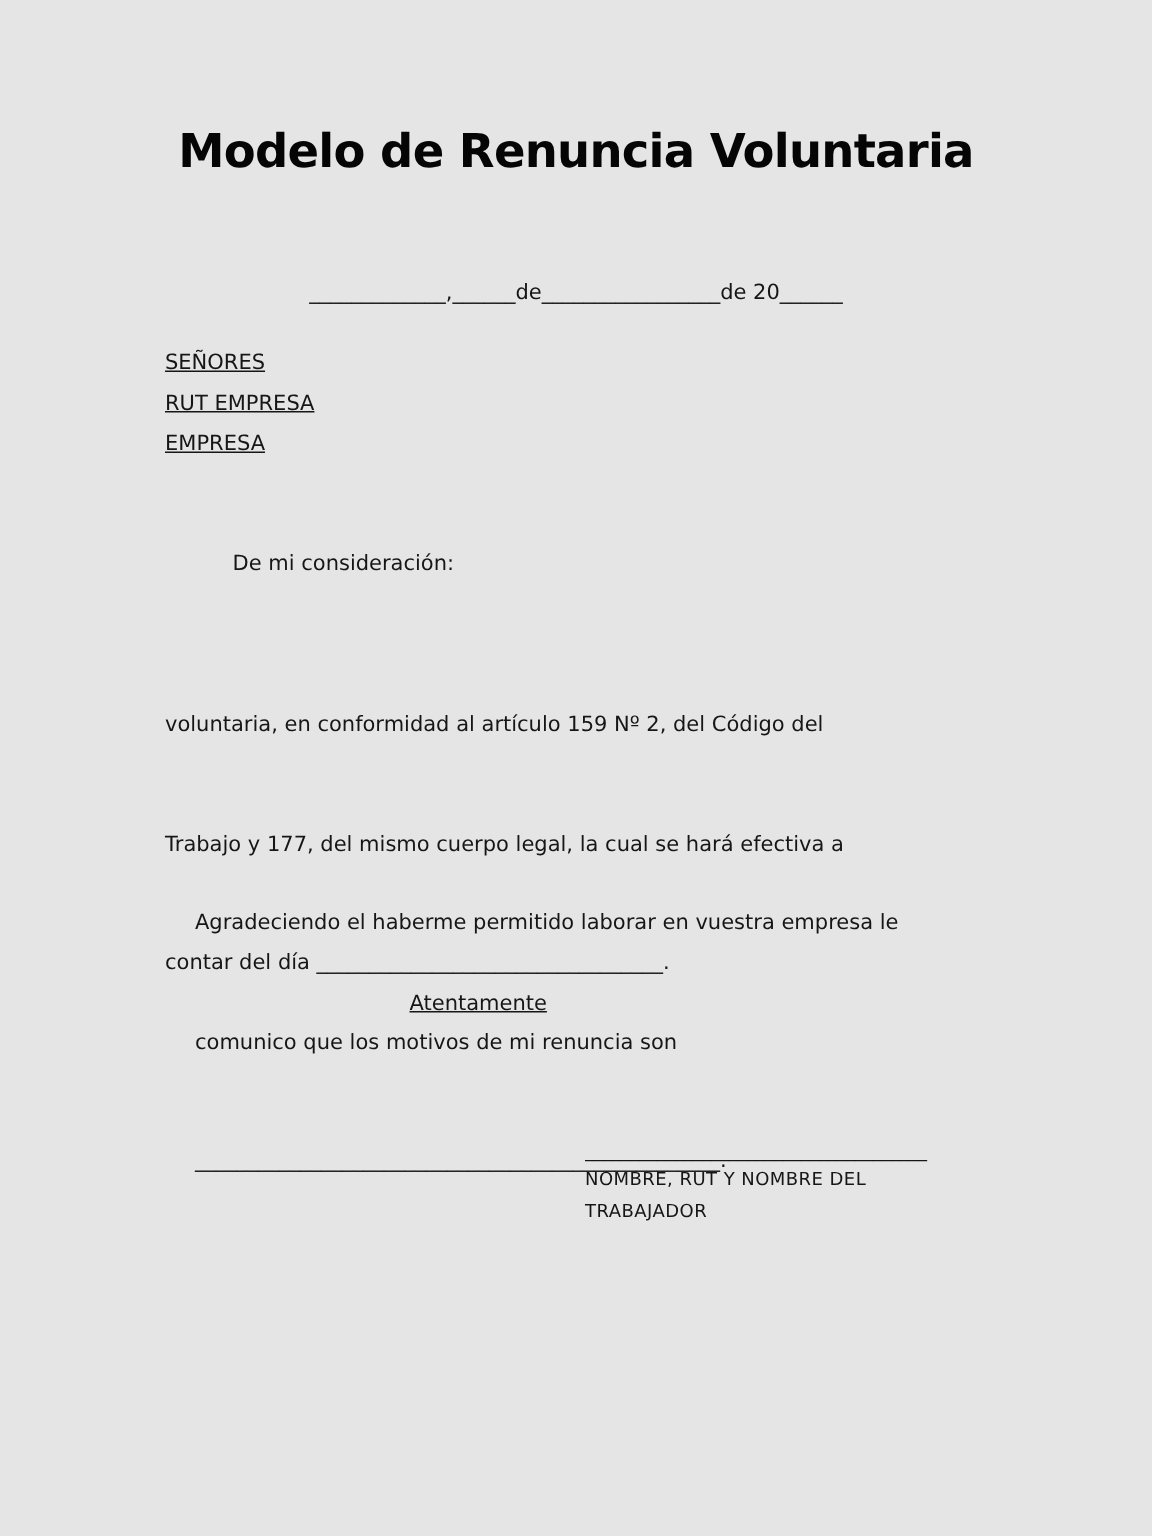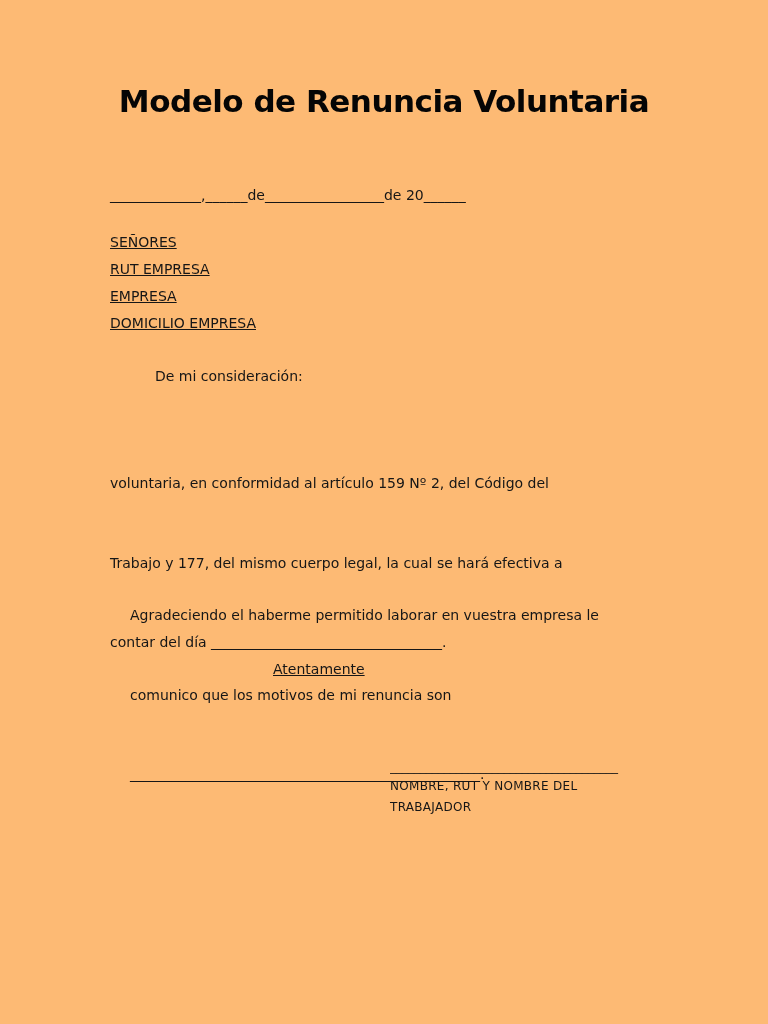"Modelo de Renuncia Voluntaria" div.page { background: #fdba74 -> #e5e5e5 }
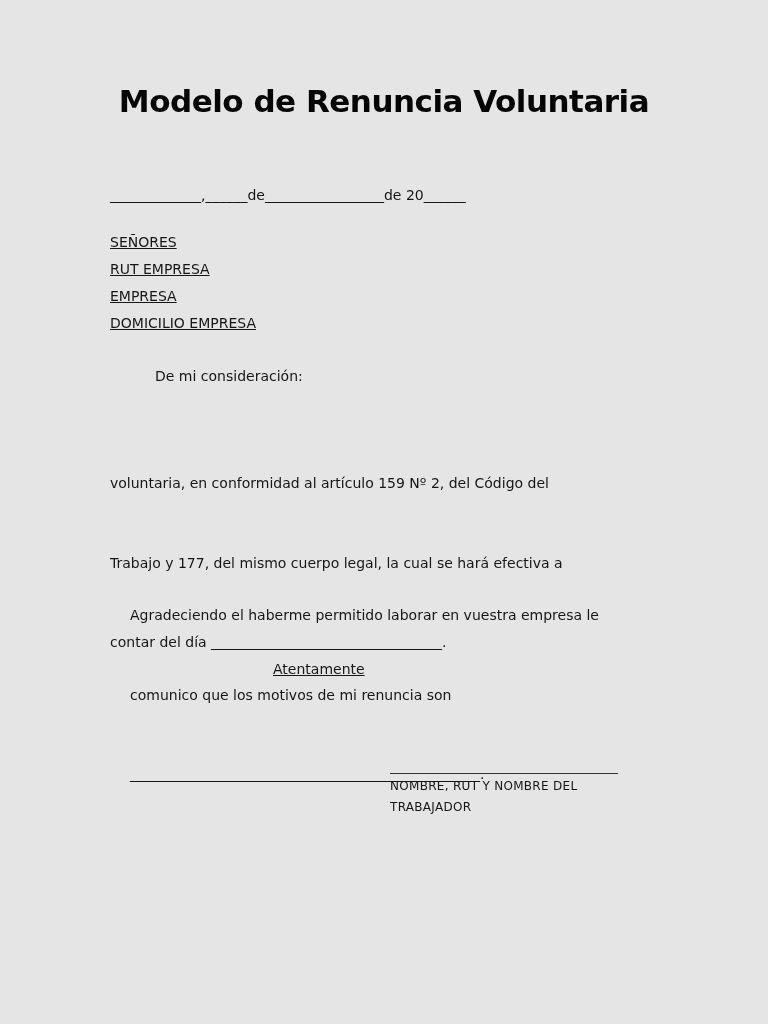"_____________,______de_________________d" .date-line { text-align: left -> center }
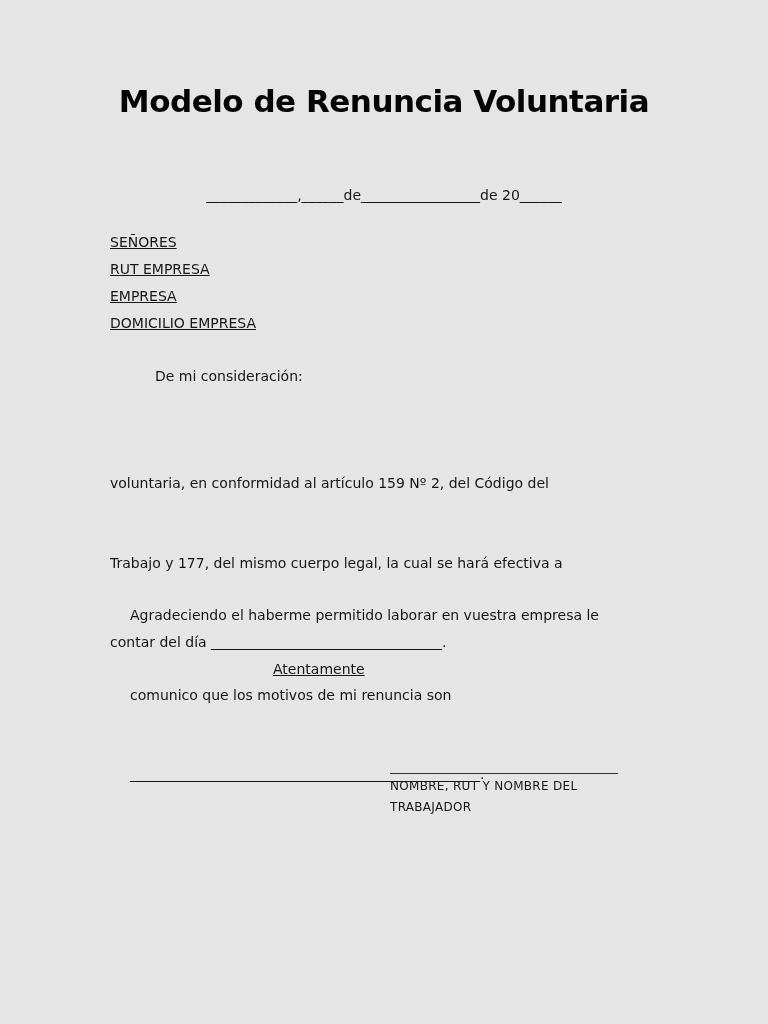"DOMICILIO EMPRESA" div { html: <div>DOMICILIO EMPRESA</div> -> none }
